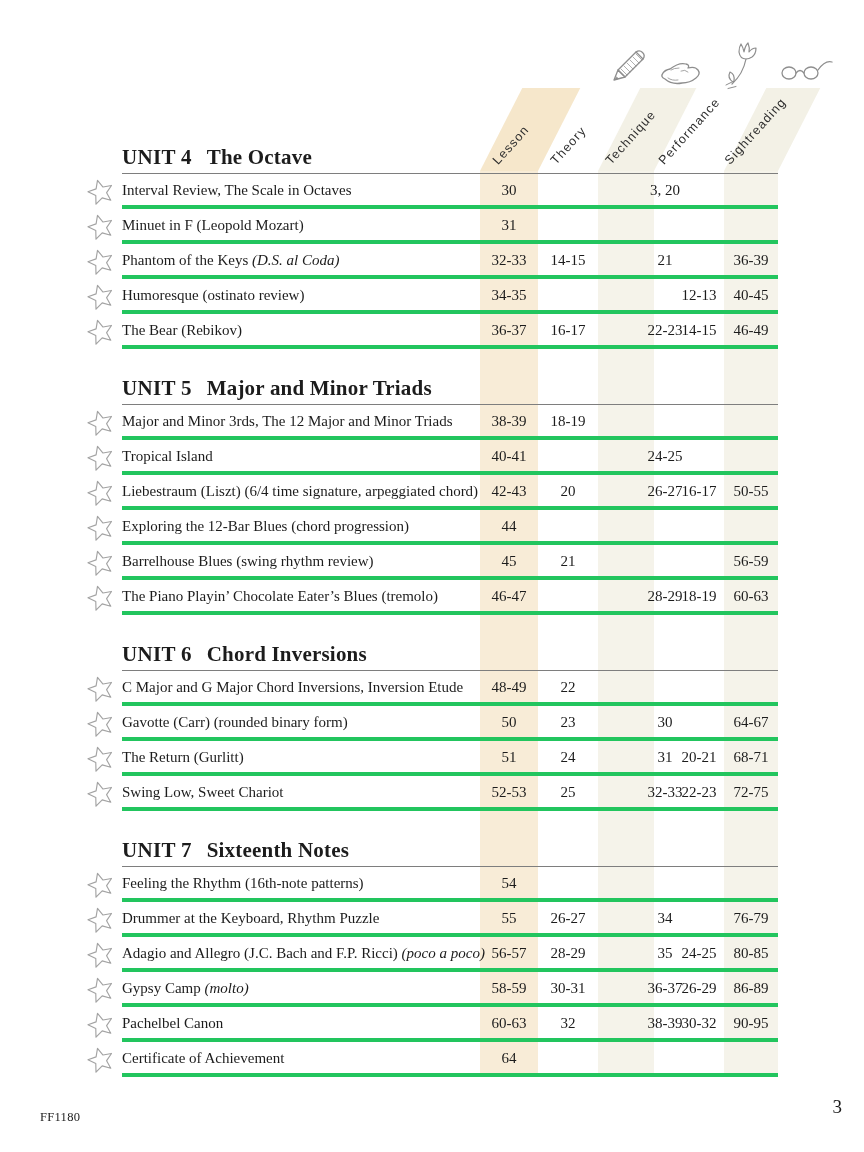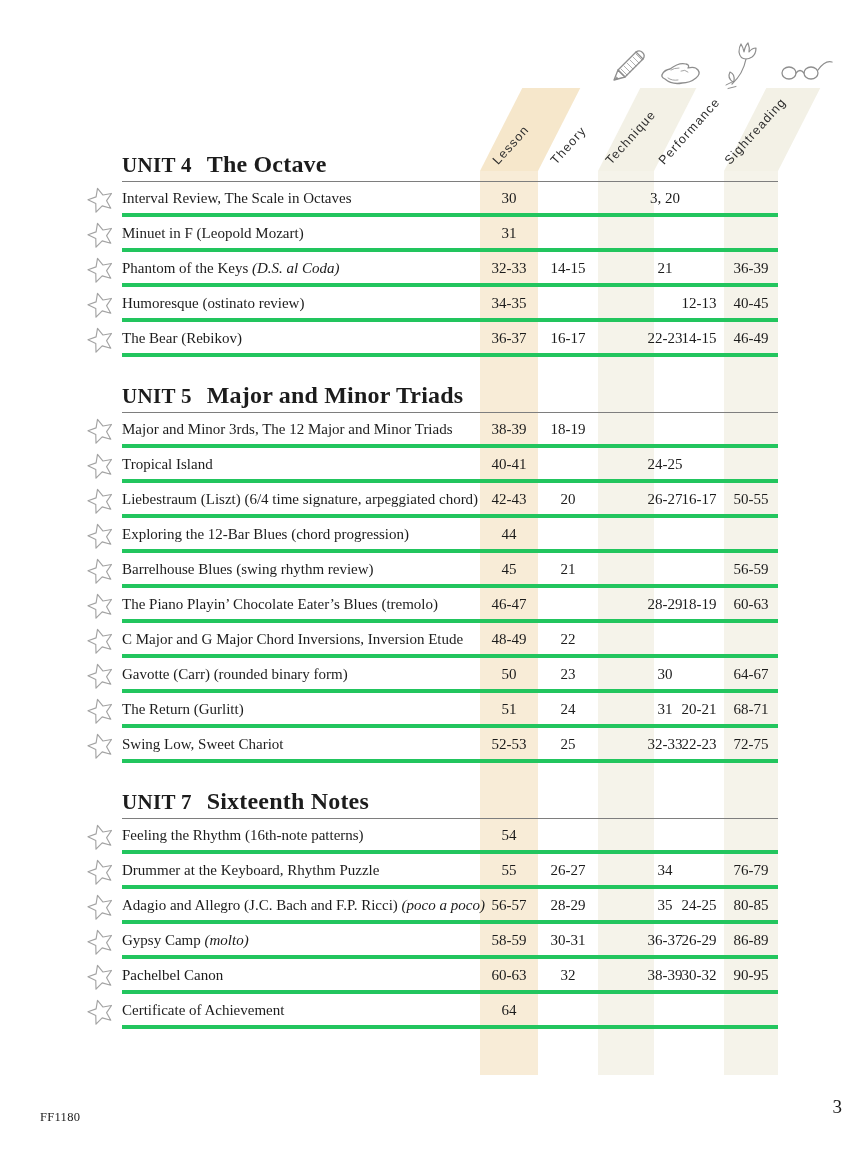"UNIT 4" #toc { top: 126px -> 118px }
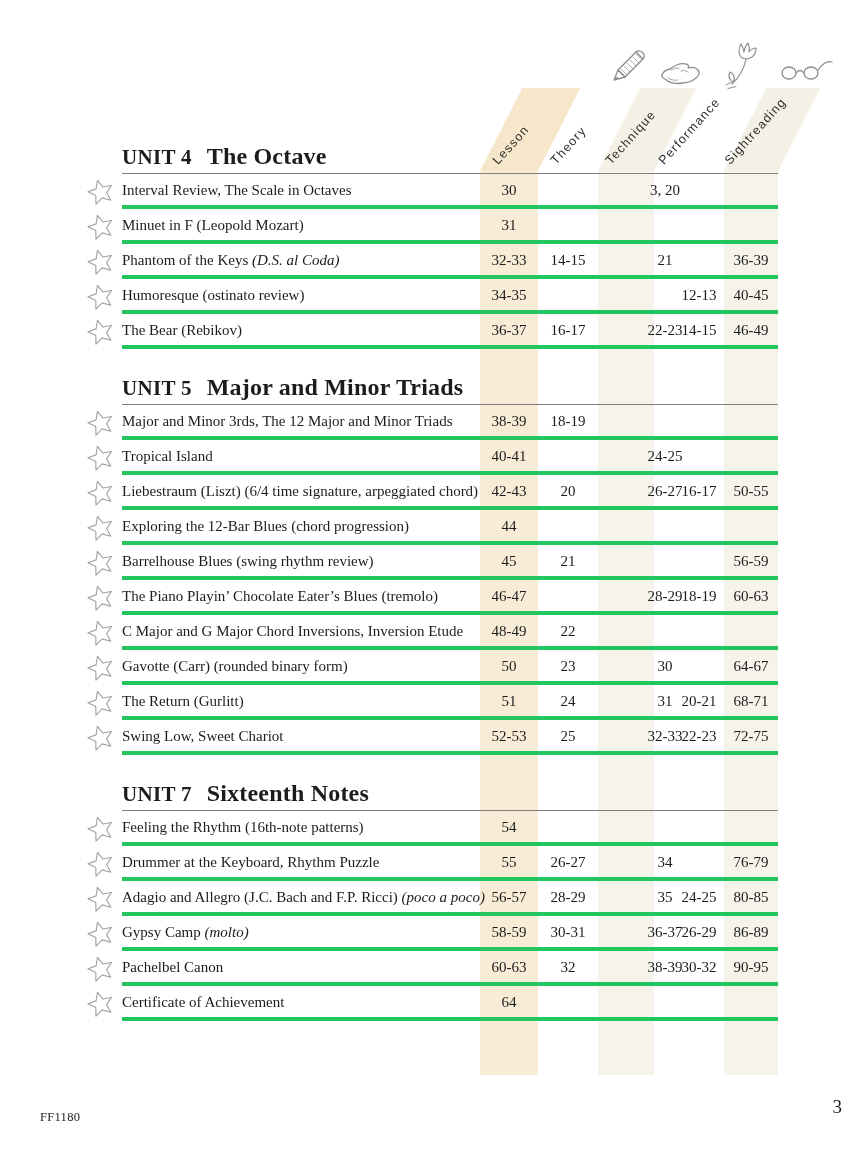"The Octave" .unit-sub { font-size: 24px -> 21px }
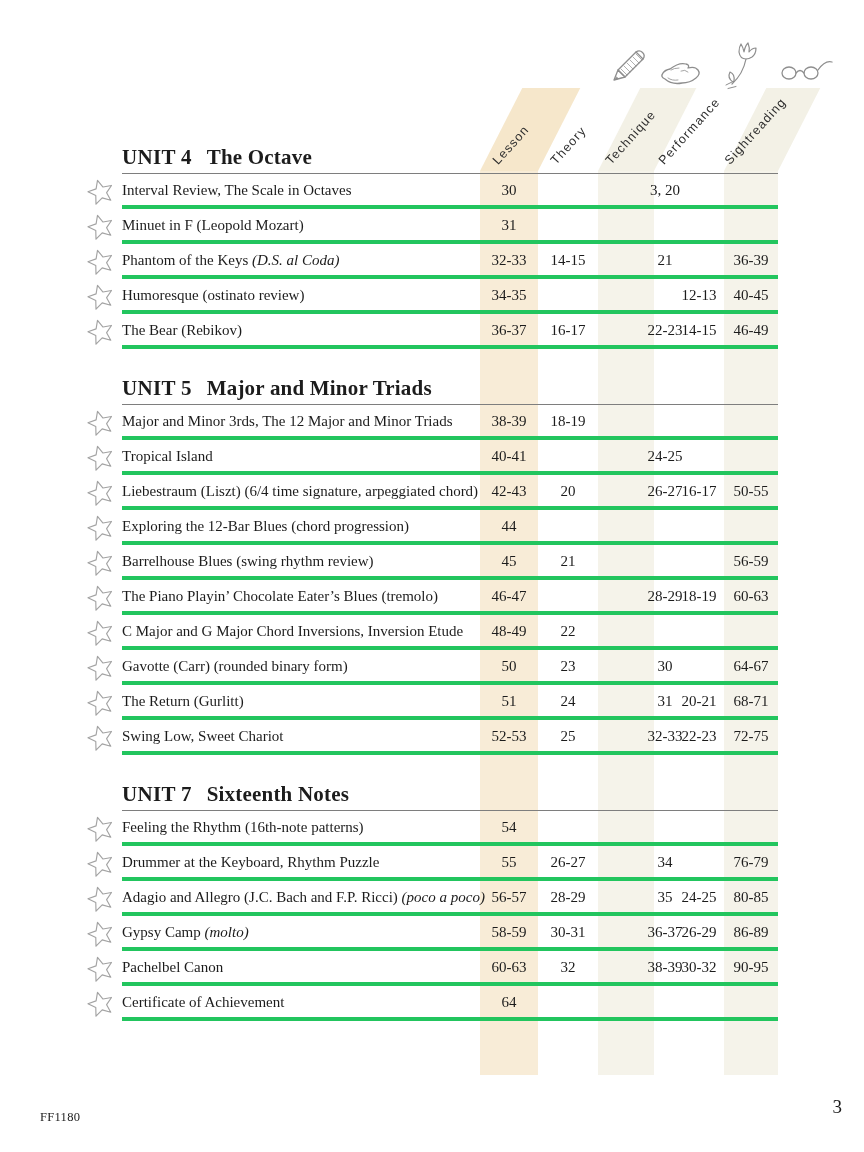"UNIT 6" div.unit-header { html: none -> <div> <span>UNIT 6</span> <span>Chord Inversions</span> </div> }
